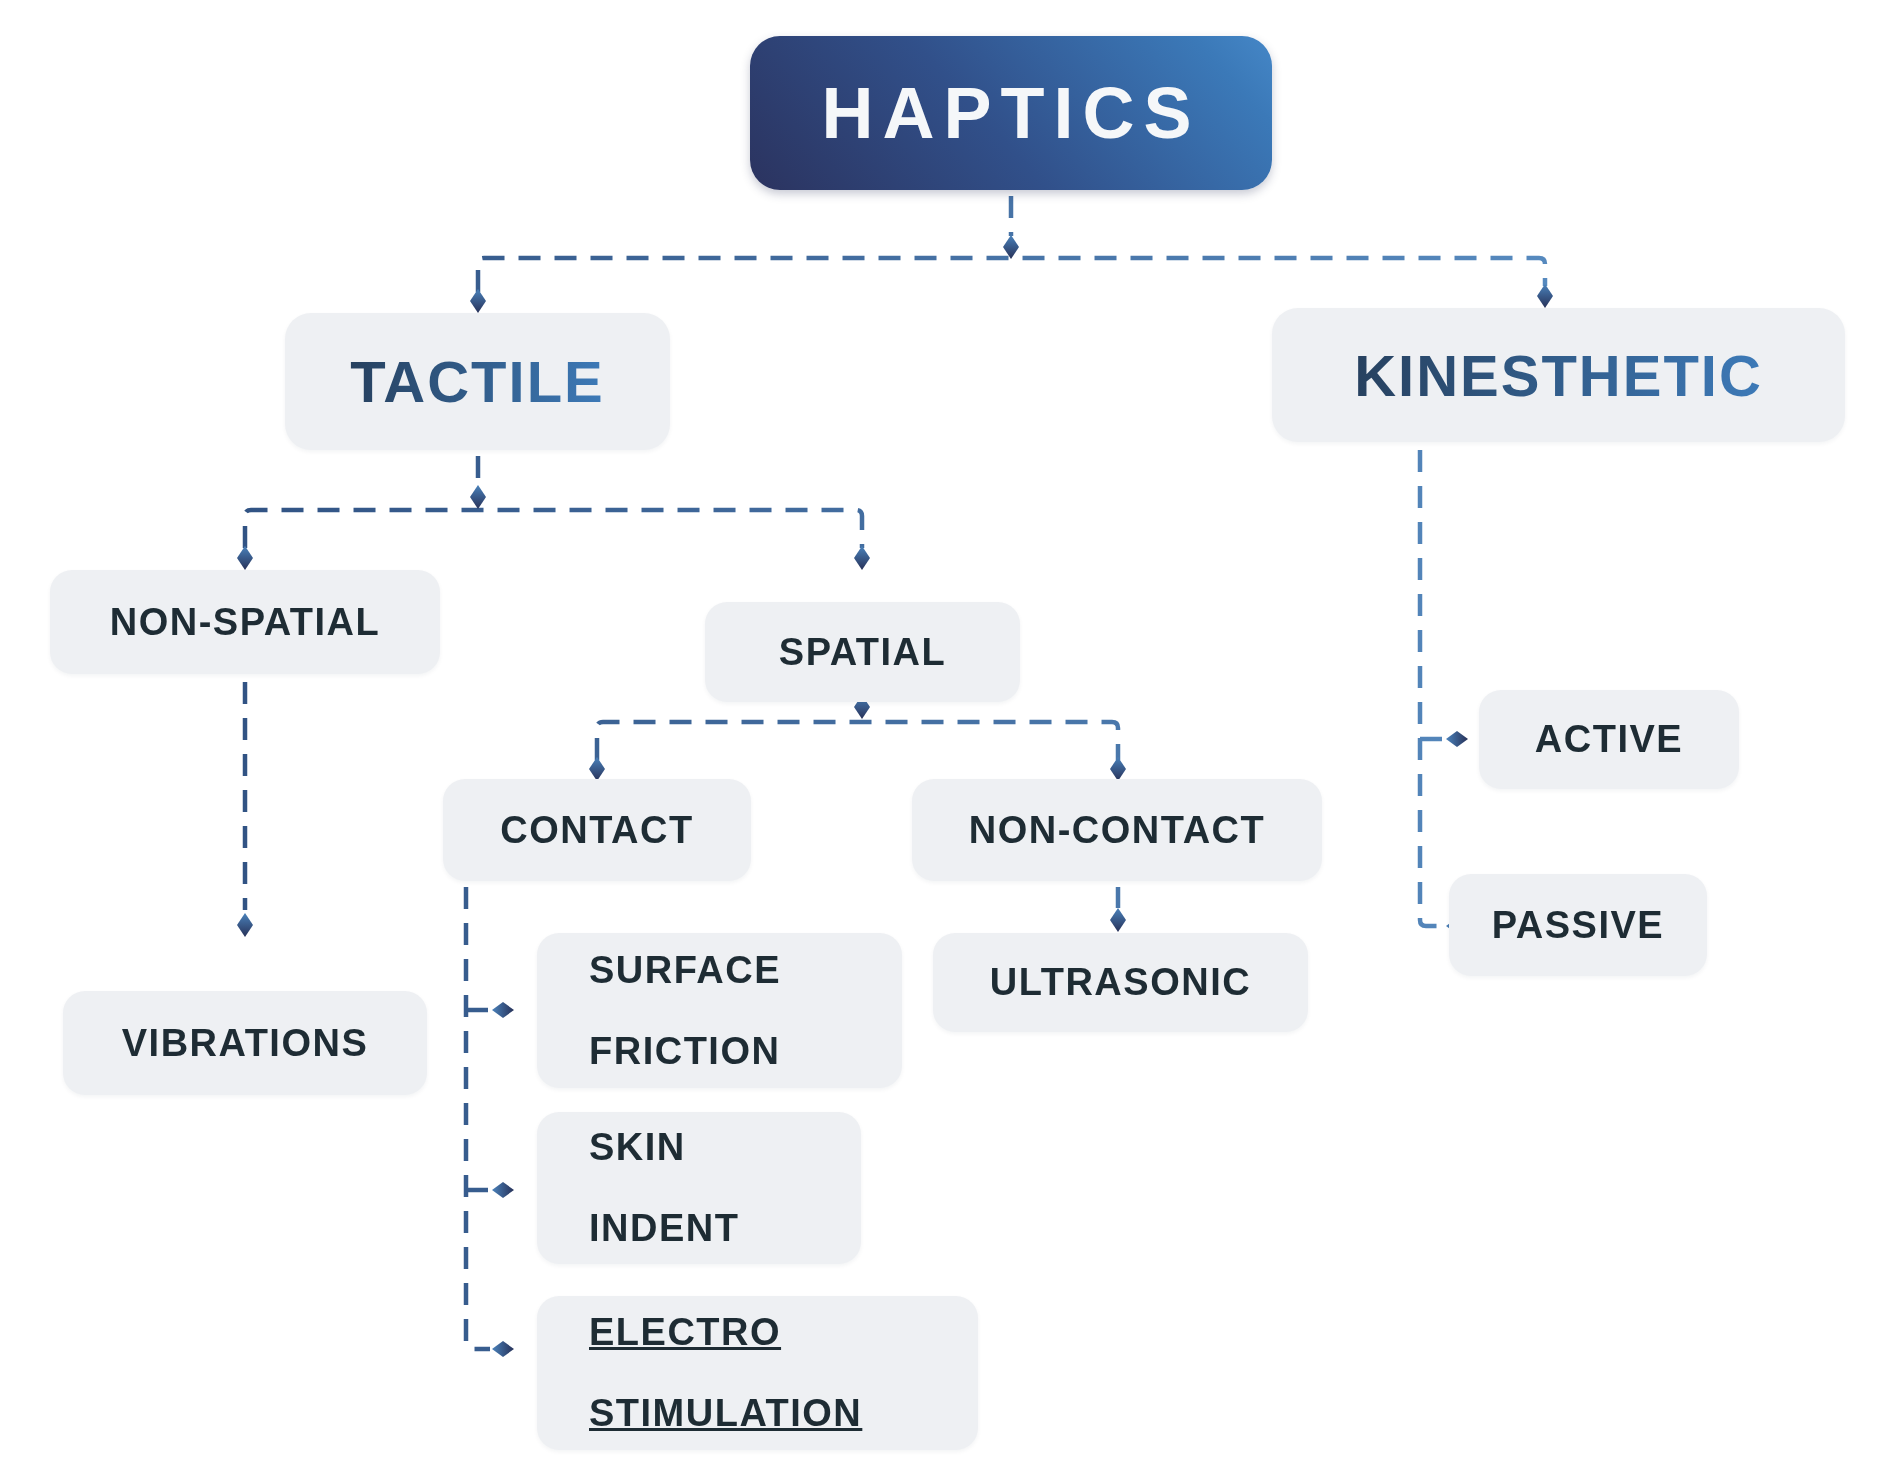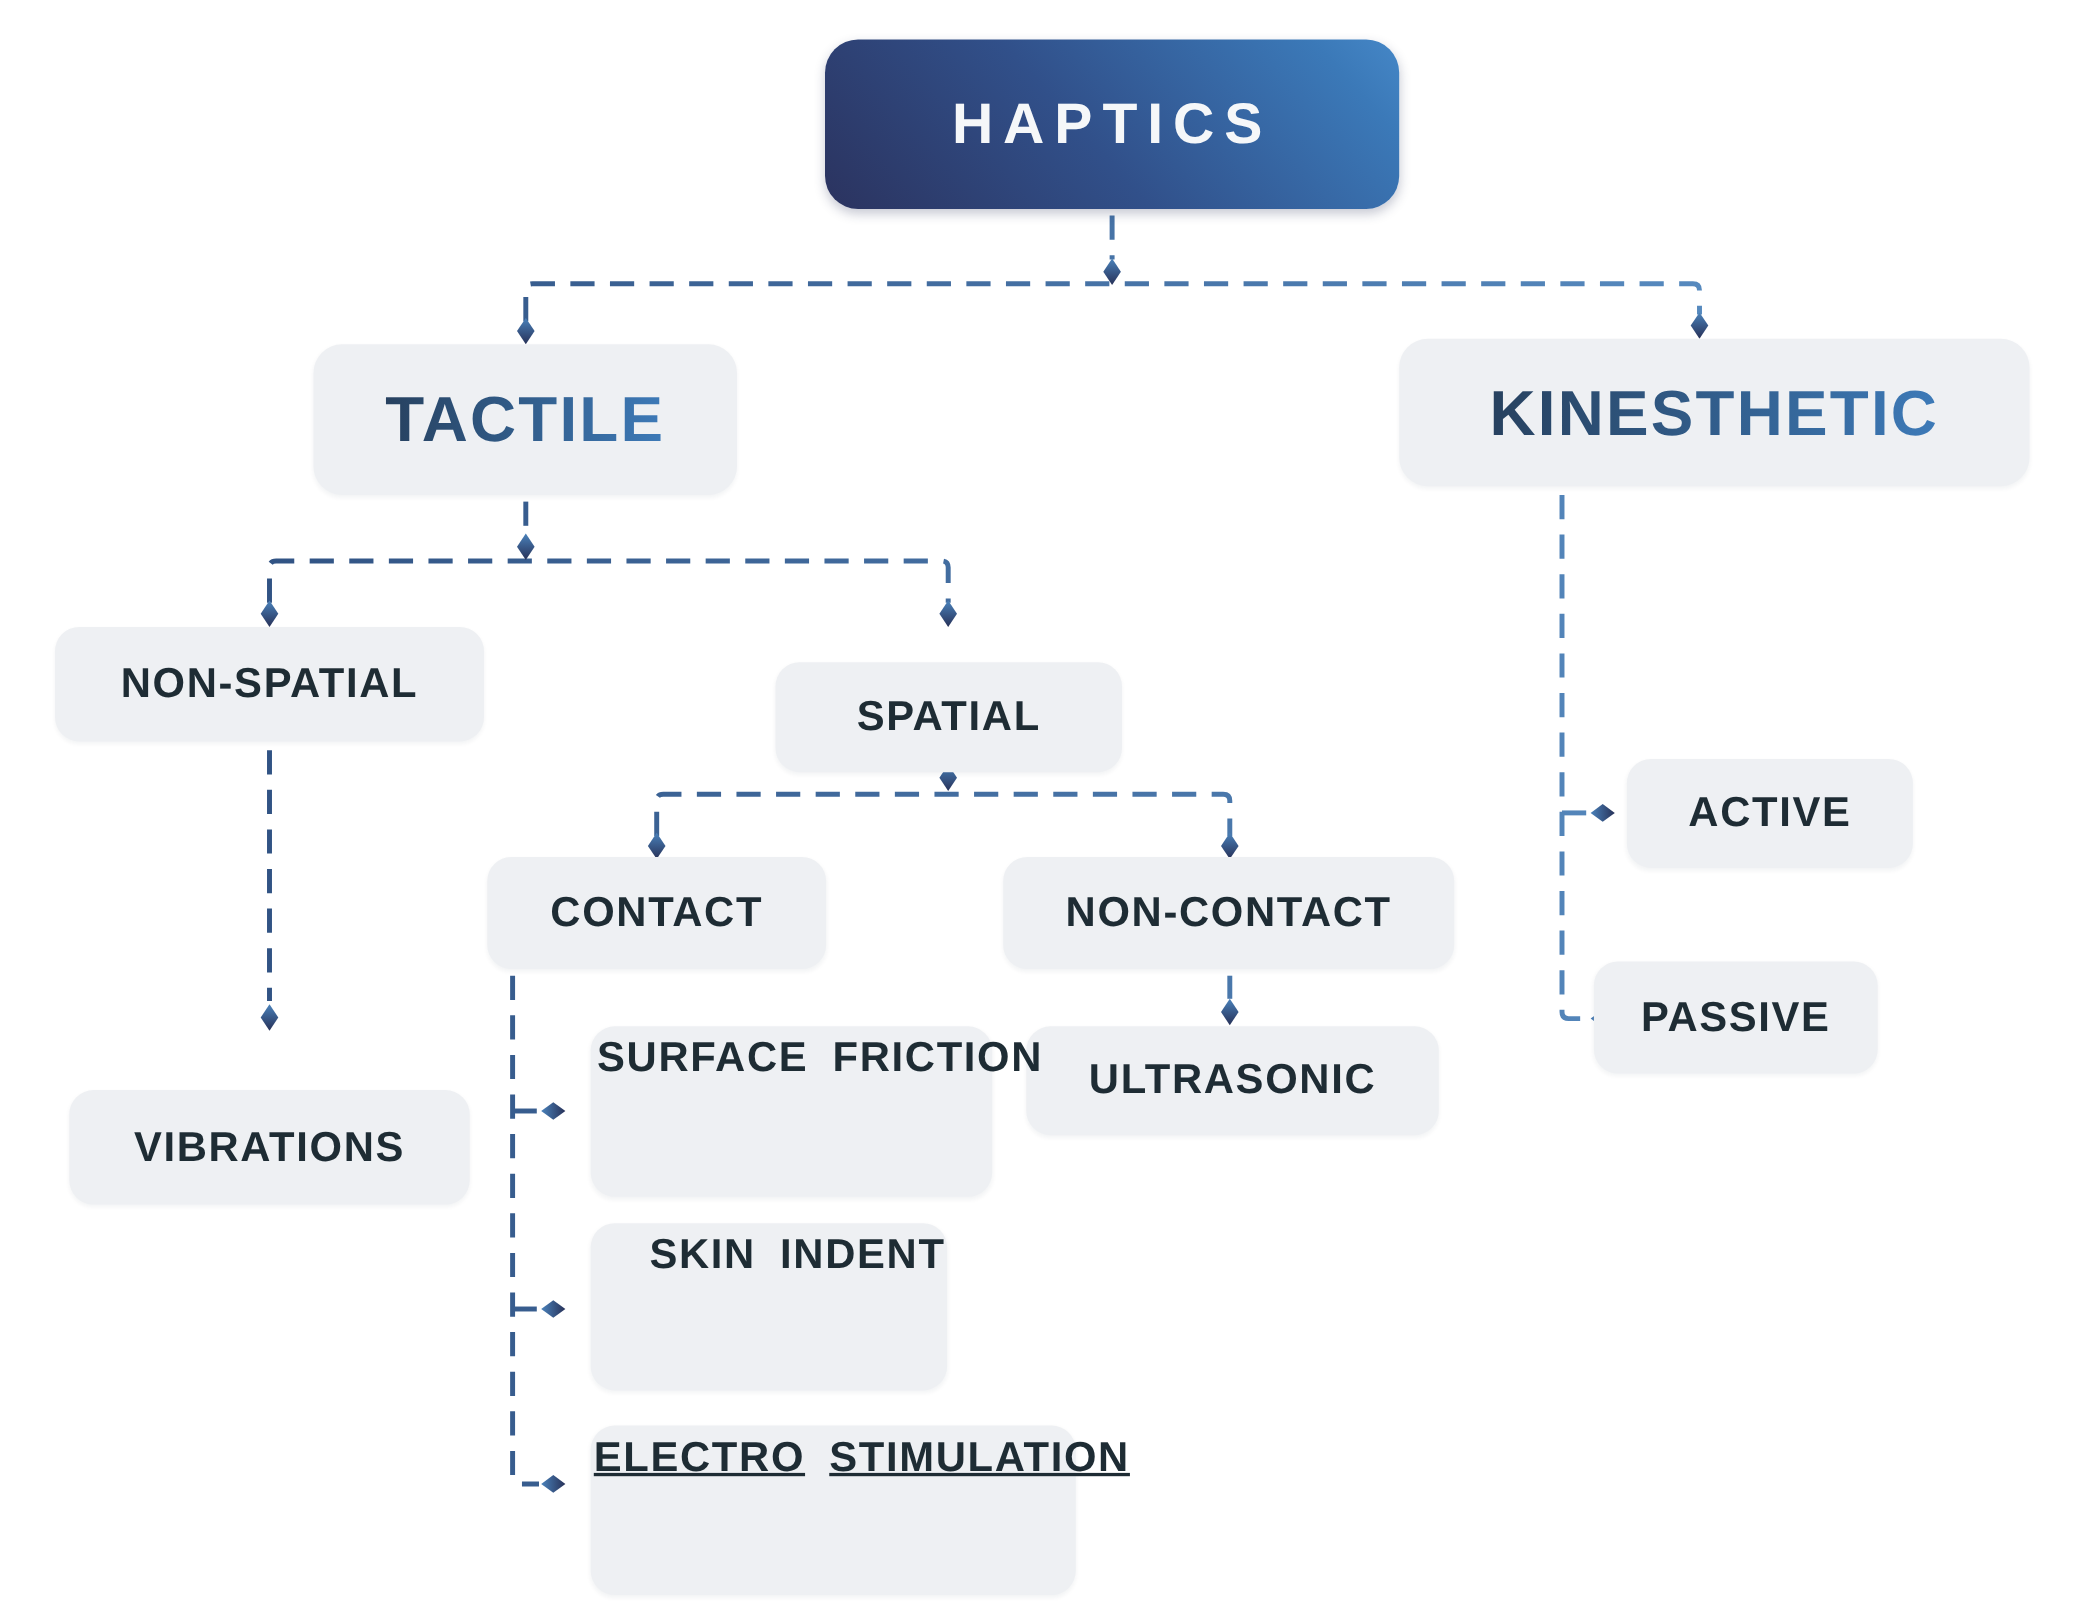"HAPTICS" .root { font-size: 52px -> 72px }
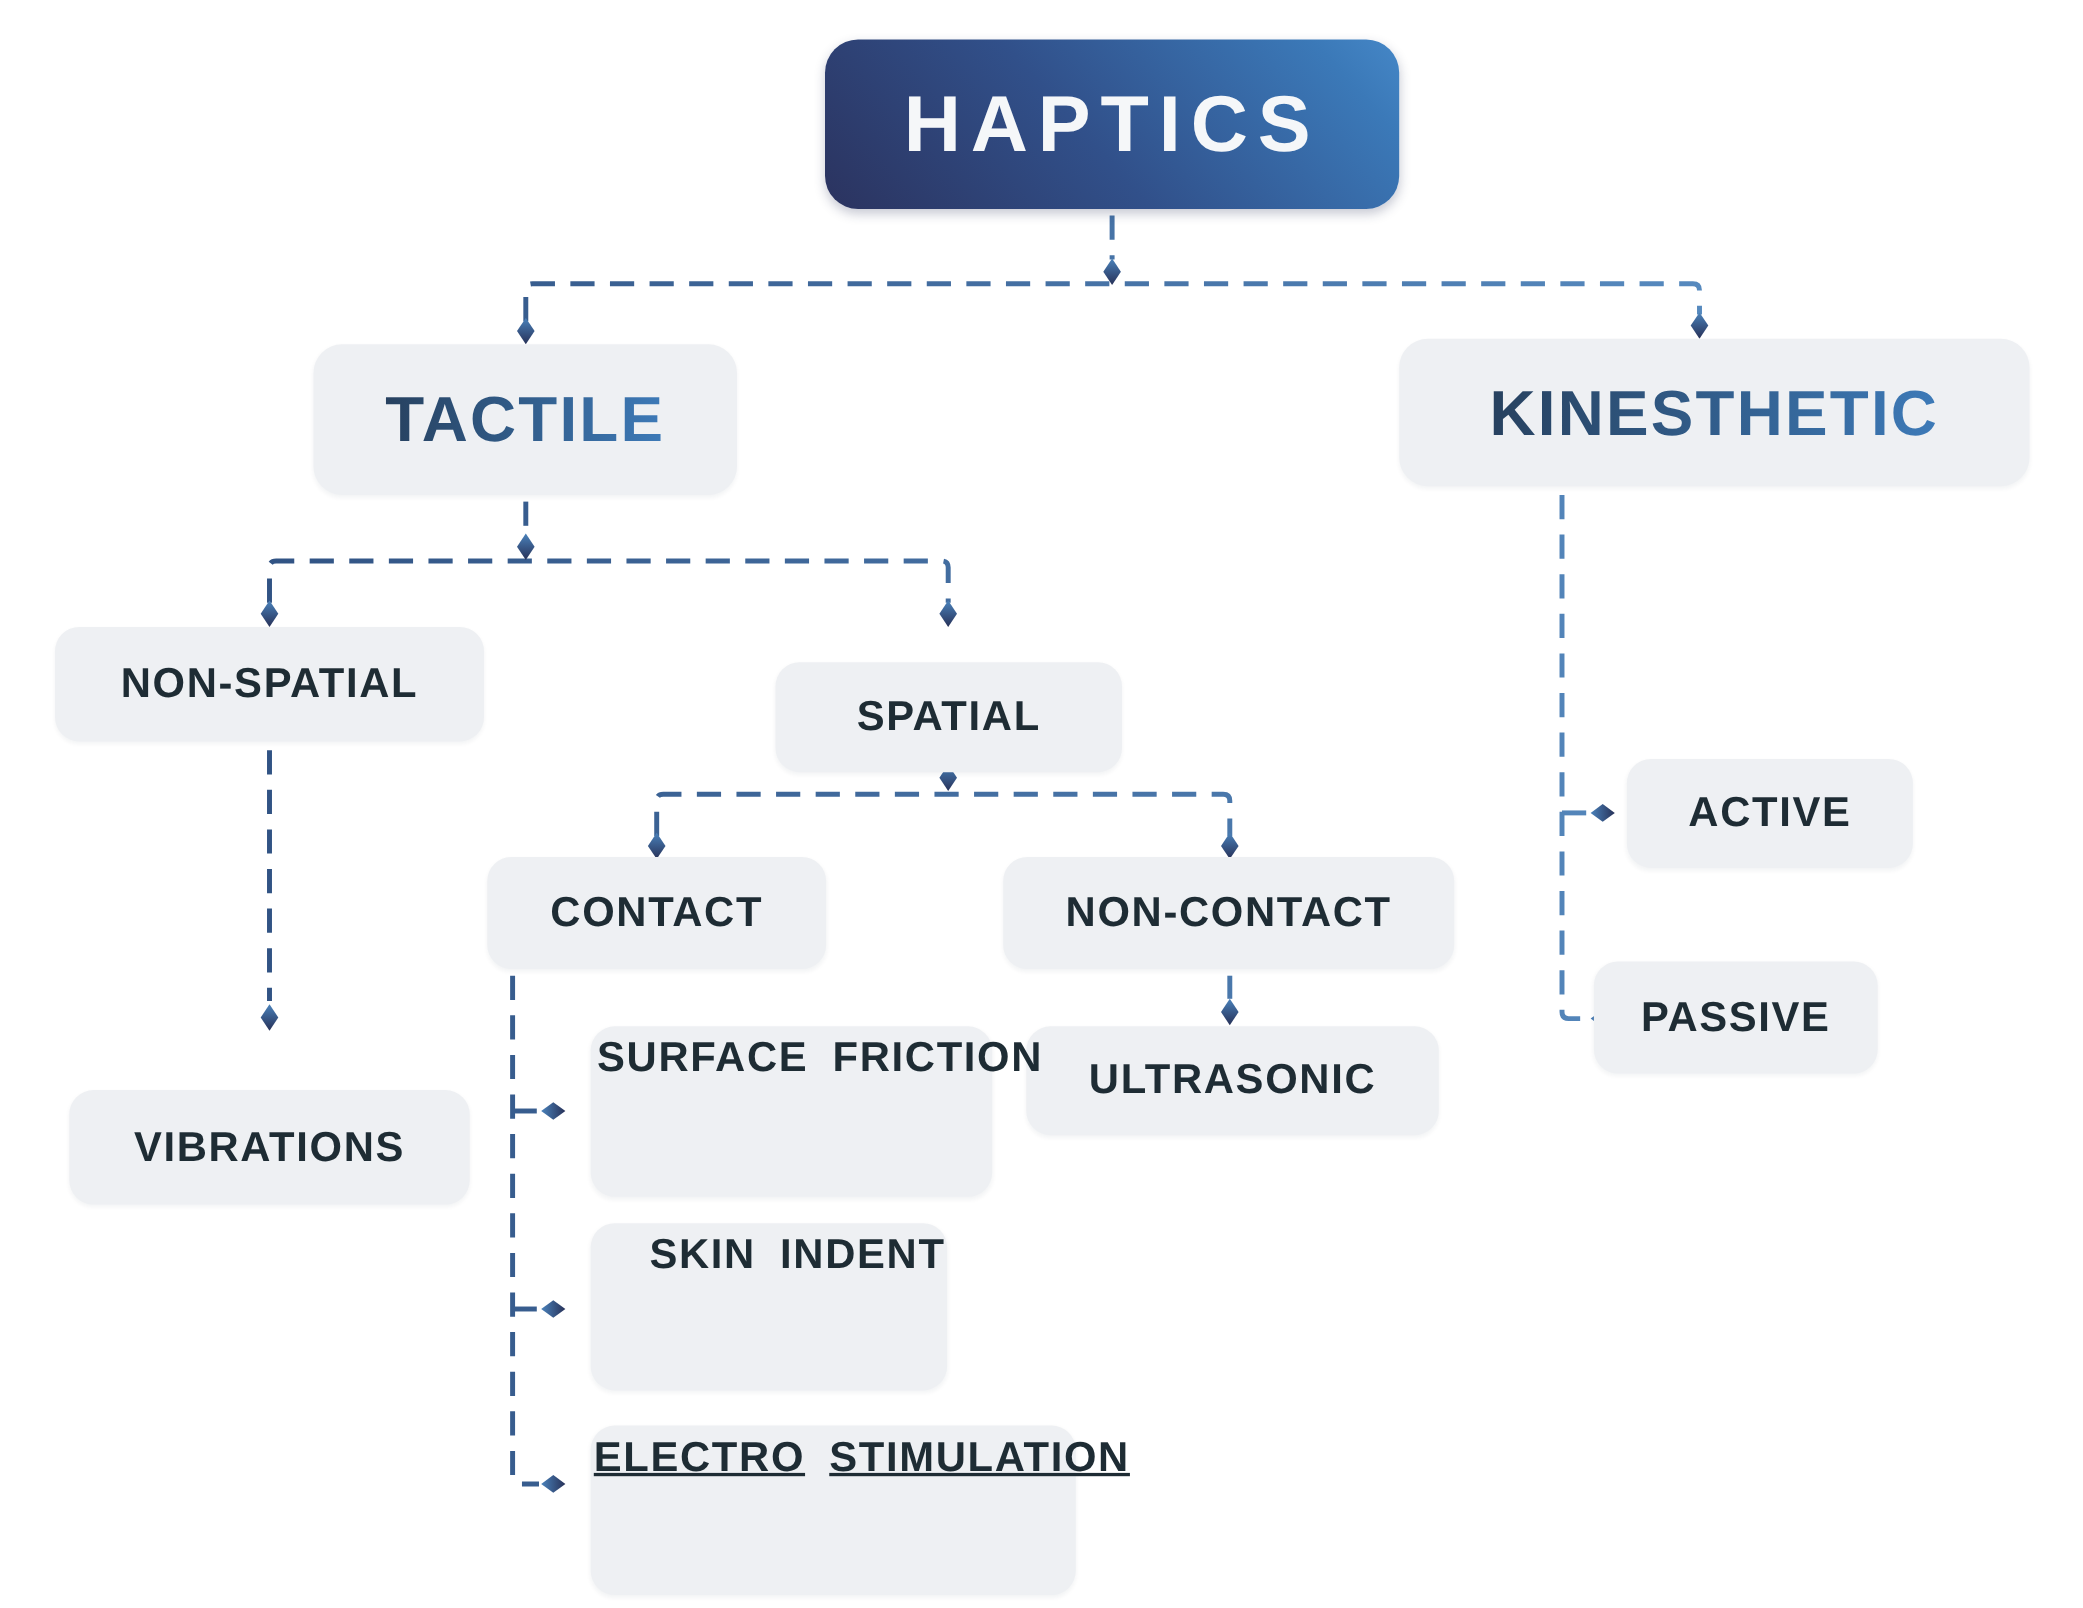"SURFACE" .node.multi { flex-direction: row -> column }
